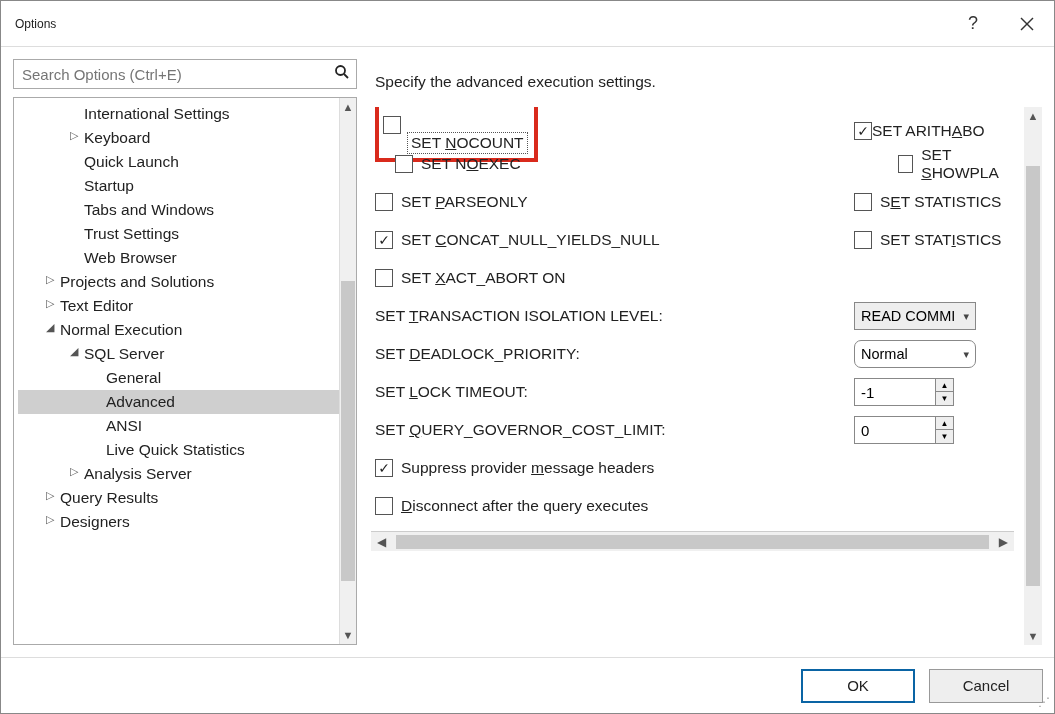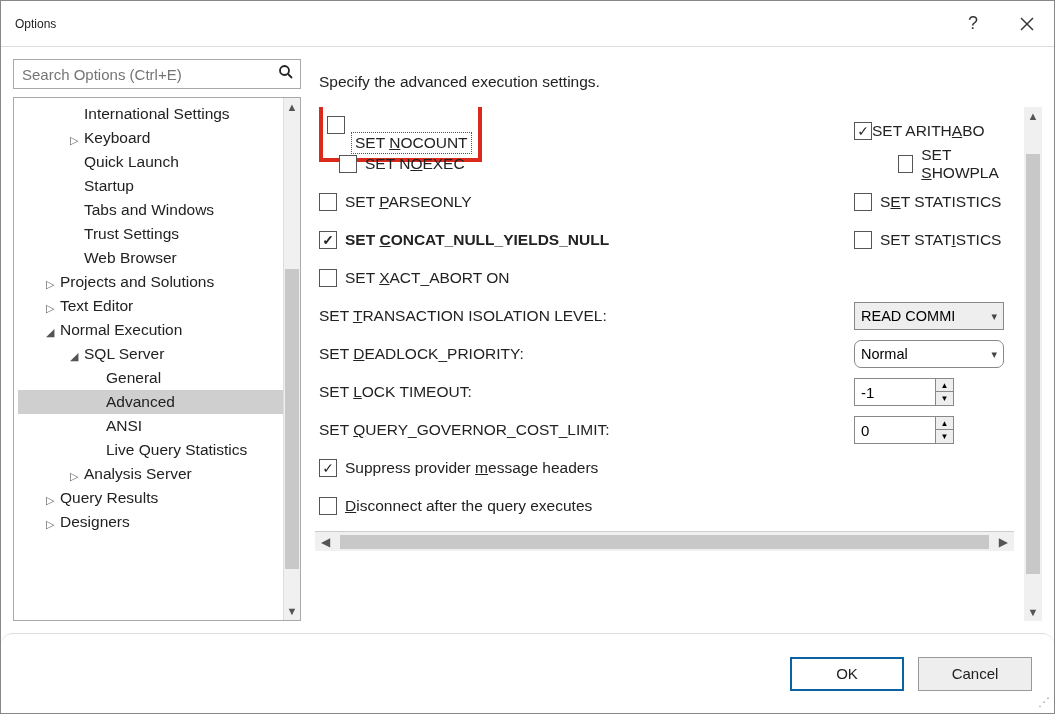"Search Options (Ctrl+E)" .left-col { width: 288px -> 344px }
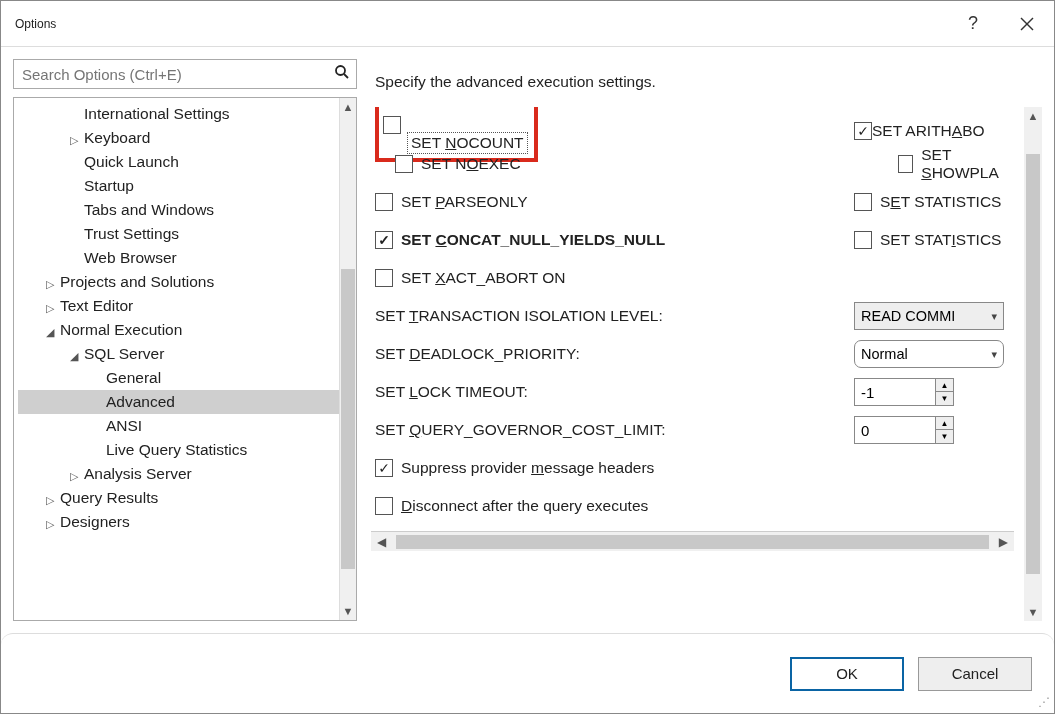"International Settings" .tree-item { align-items: flex-end -> flex-start }
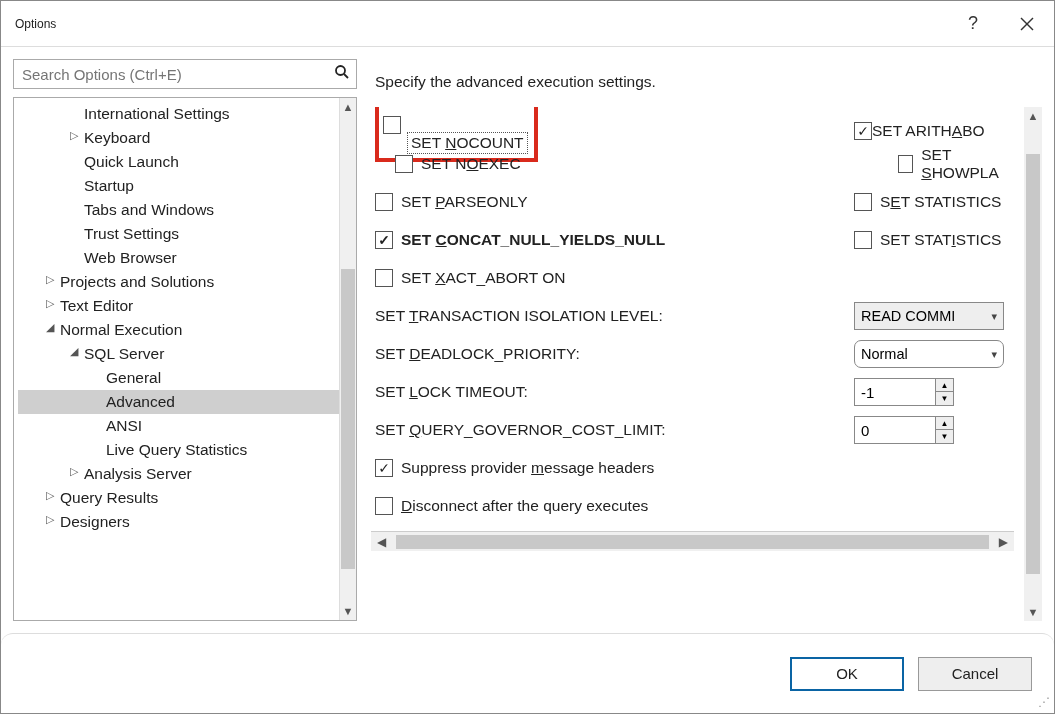"SET CONCAT_NULL_YIELDS_NULL" div { font-weight: bold -> none }
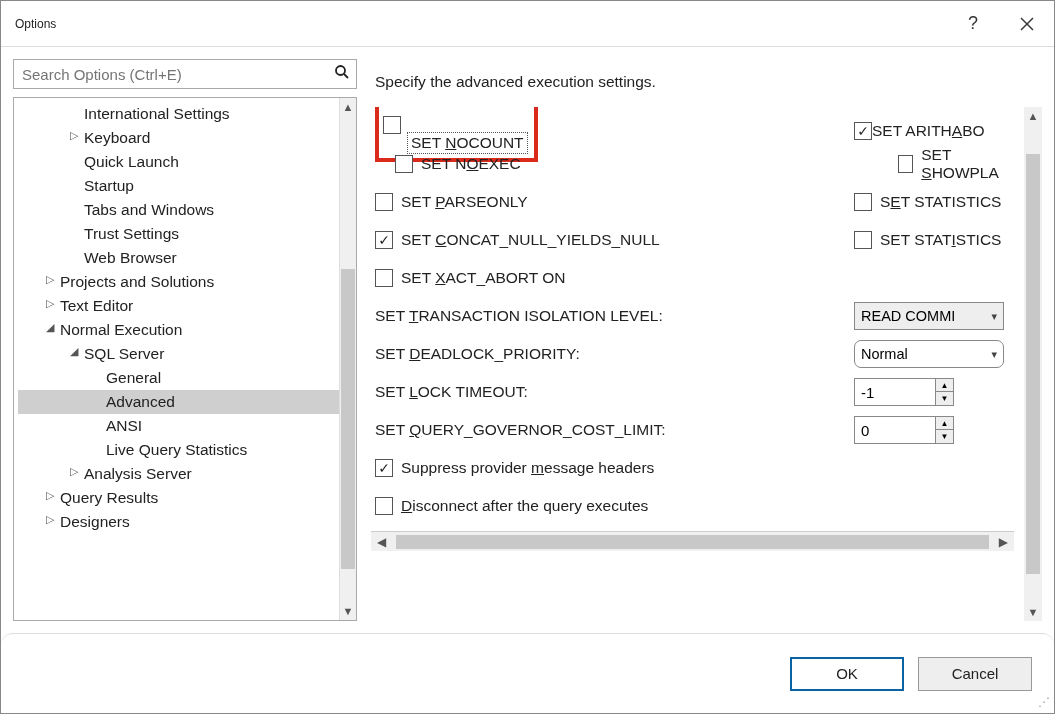"READ COMMI" .select { width: 150px -> 122px }
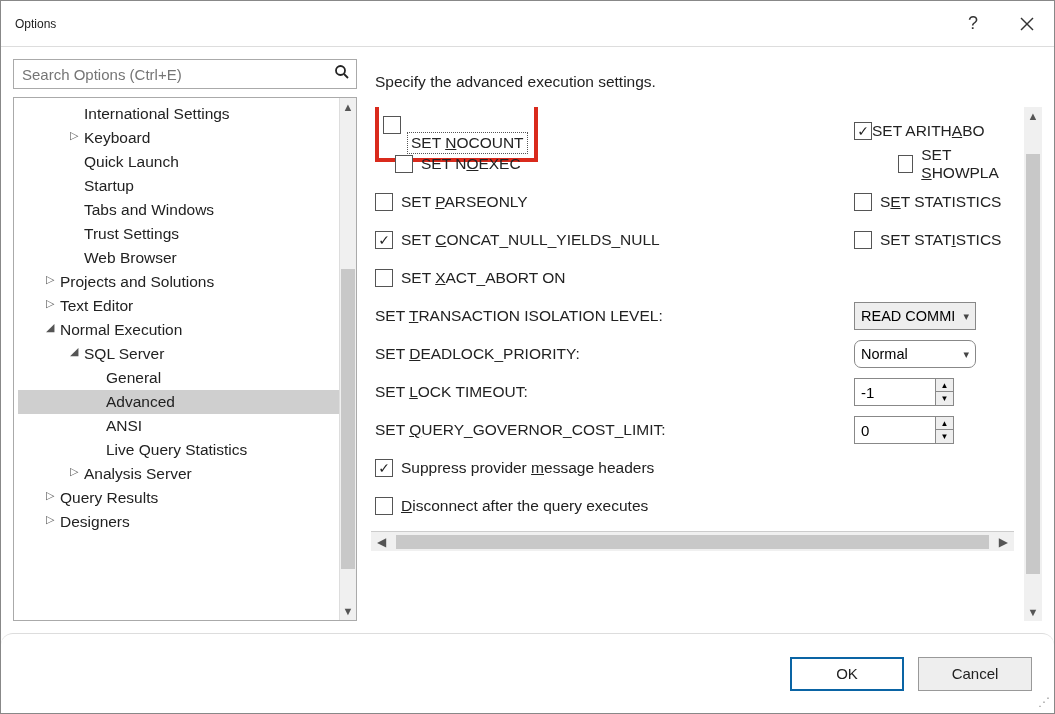"Live Query Statistics" span { text: Query -> Quick }
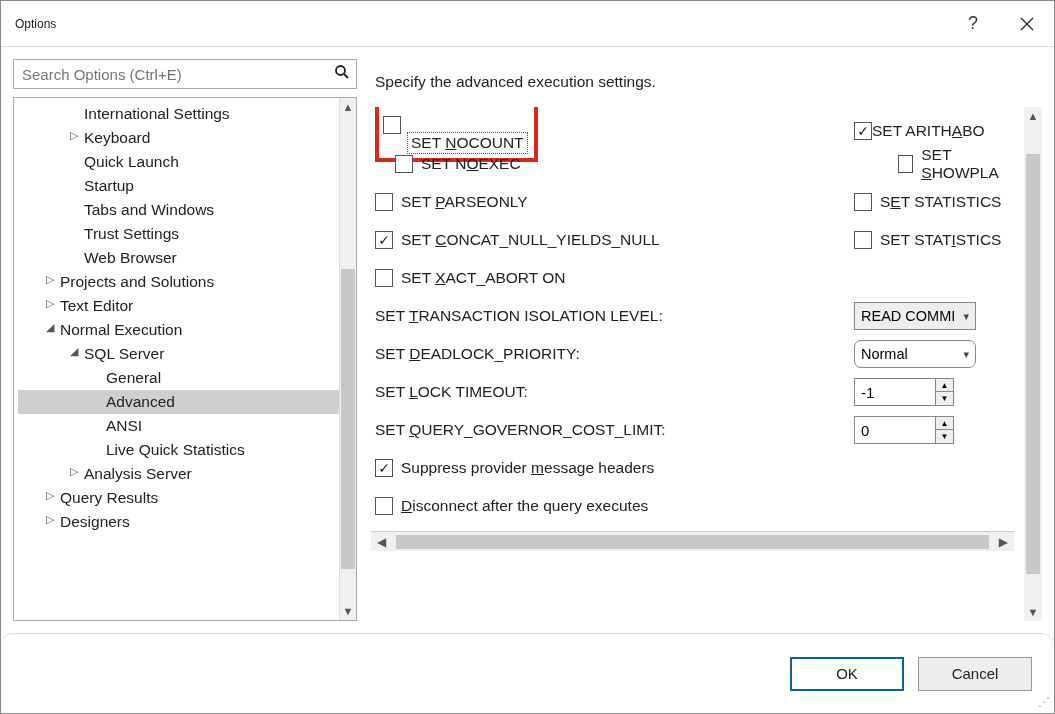"OK" .footer { border-radius: 12px -> none; height: 80px -> 56px; padding: 0 22px -> 0 11px }
